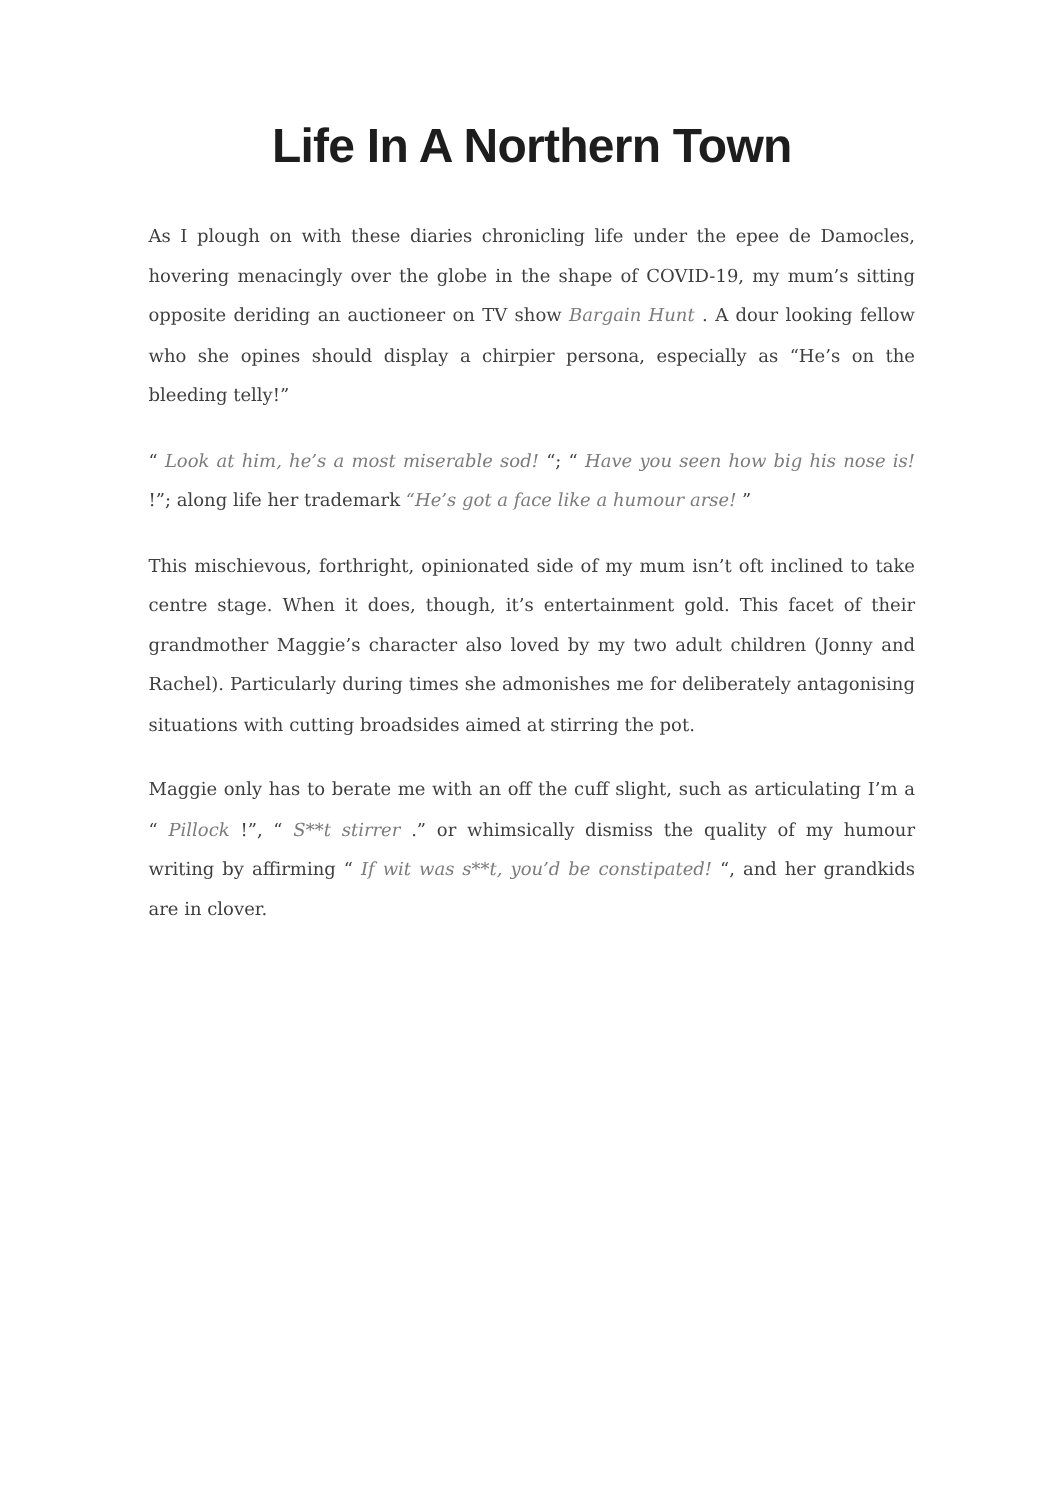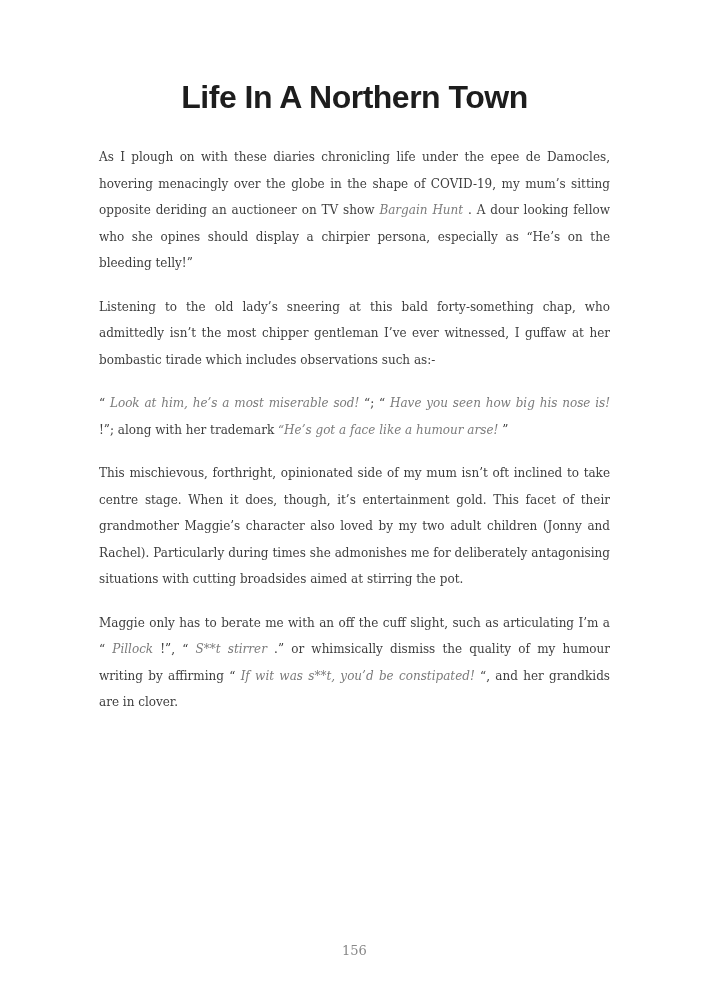"Listening to the old lady’s" p { html: <p><span>Listening to the old lady’s sneering at this bald forty-something chap, who admittedly isn’t the most chipper gentleman I’ve ever witnessed, I guffaw at her bombastic tirade which includes observations such as:-</span></p> -> none }
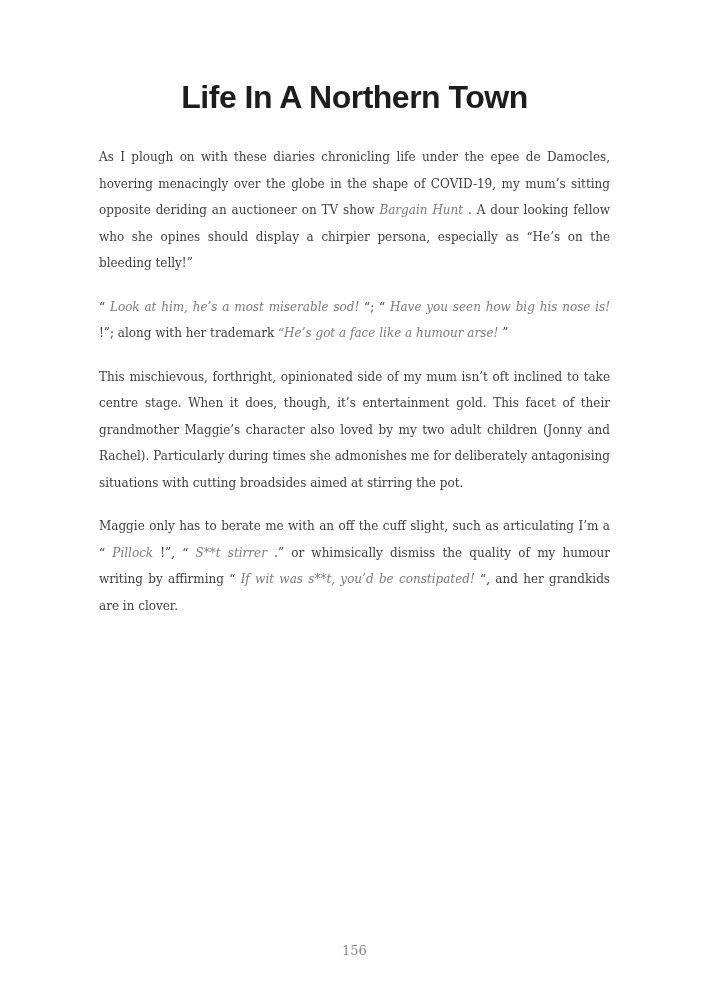"!”; along with her trademark" span.seg-normal { text: with -> life }
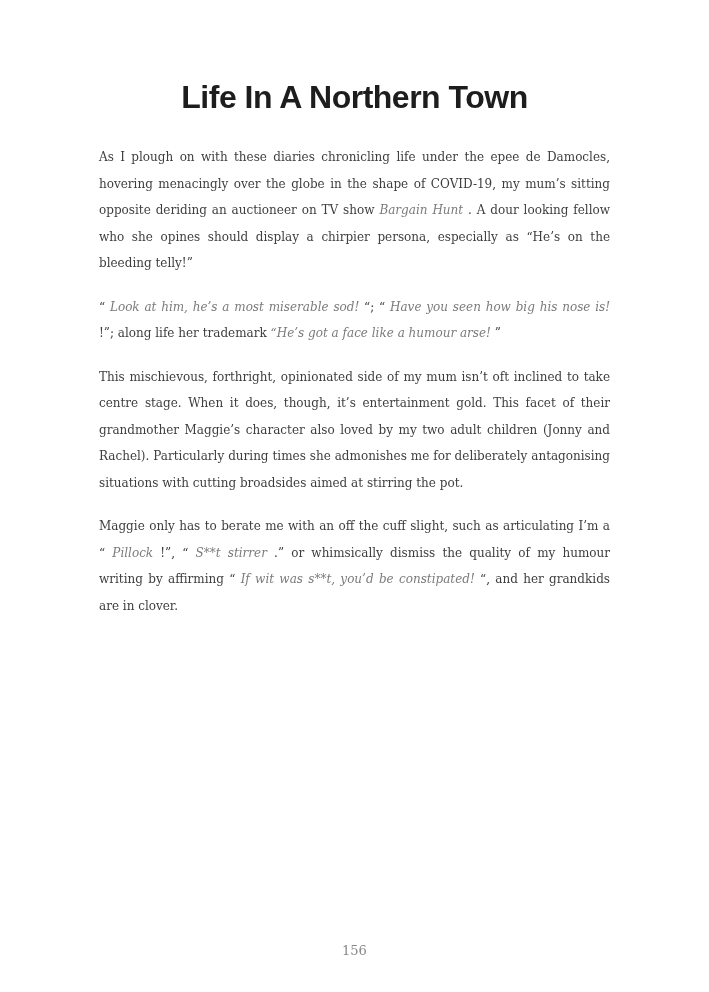"156" footer.page-footer { html: <footer> <span>156</span> </footer> -> none }
